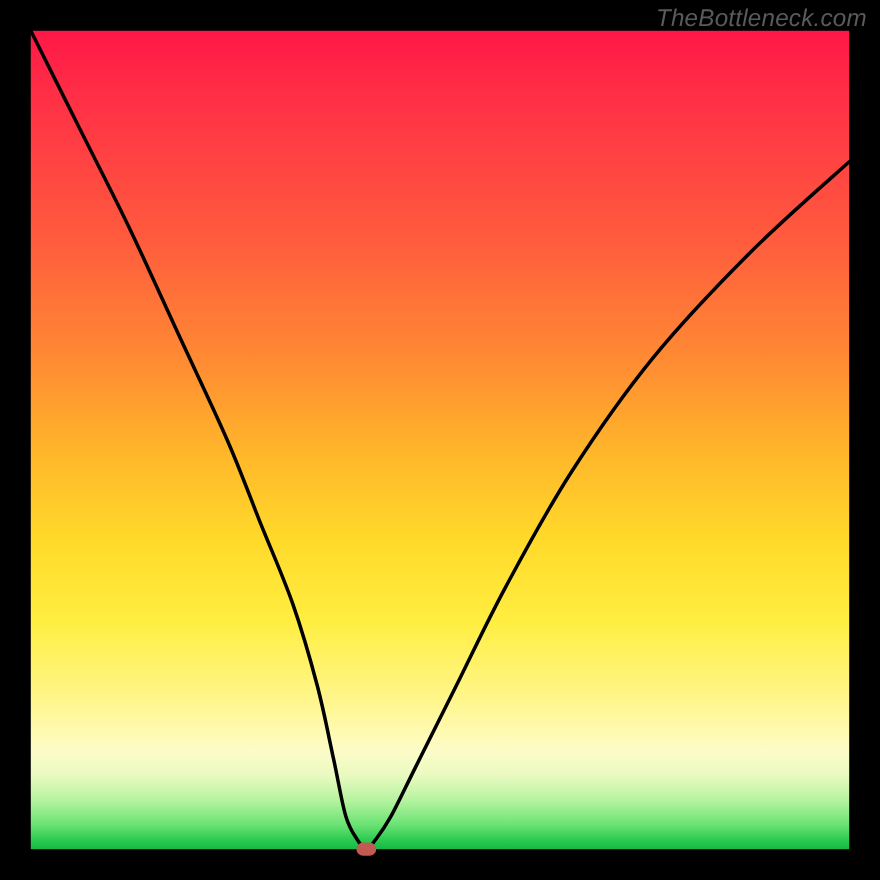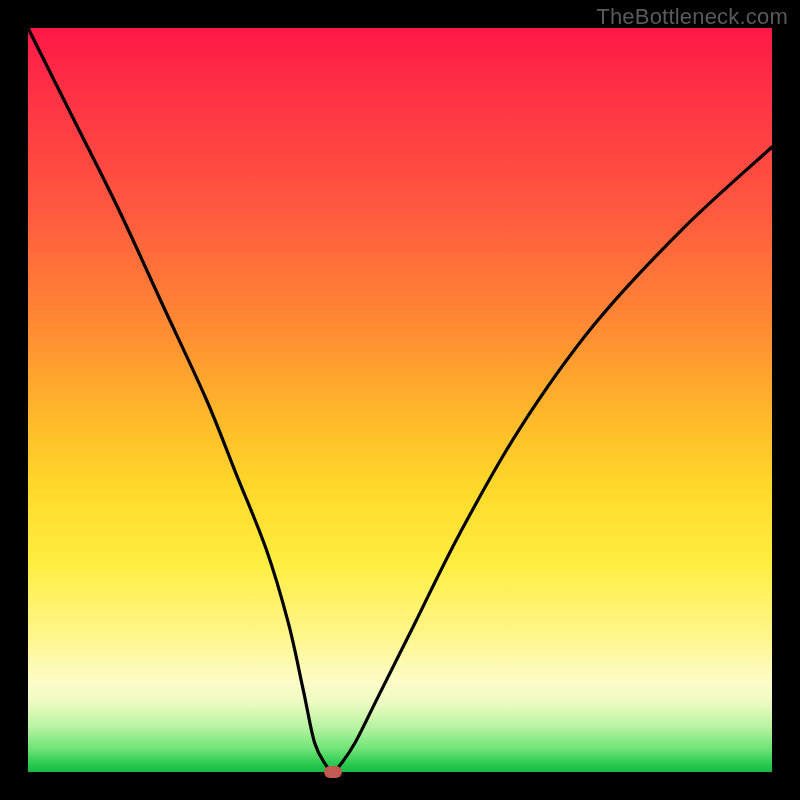"TheBottleneck.com" .frame { font-style: none -> italic }
